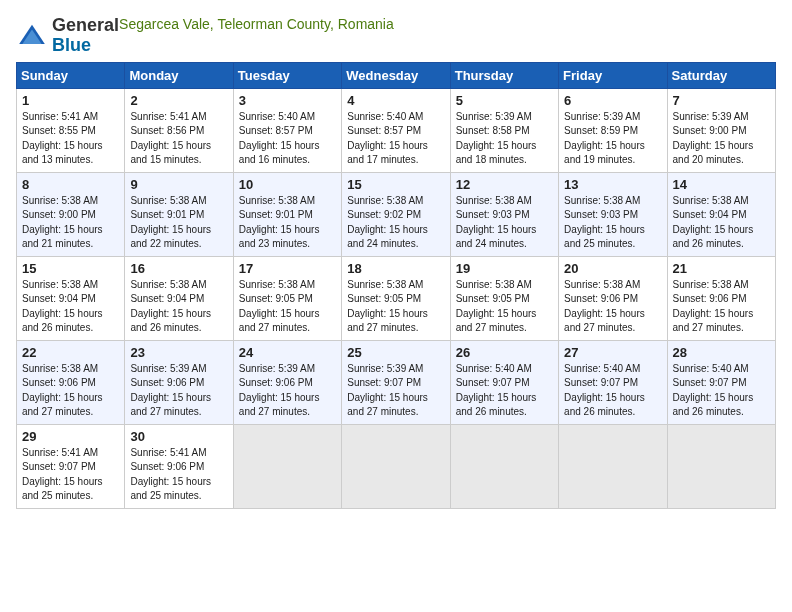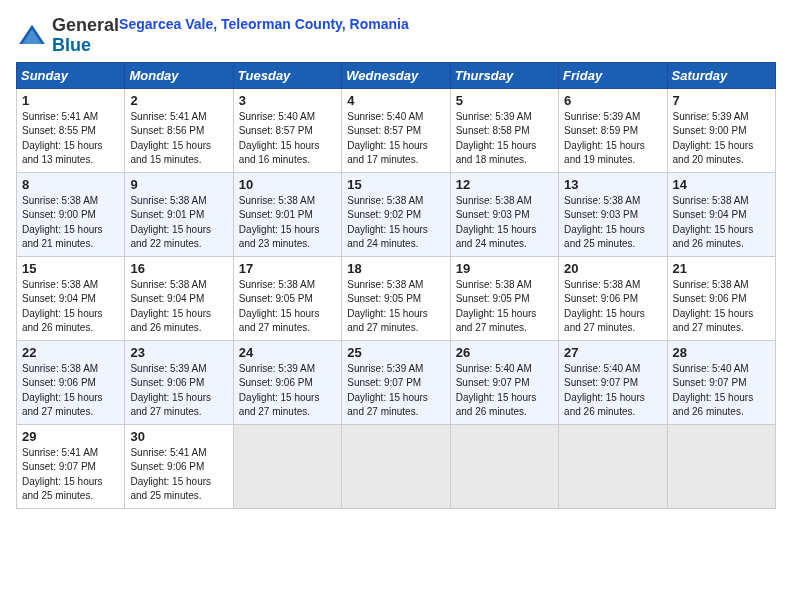"Segarcea Vale, Teleorman County, Romania" .location { color: #1d4ed8 -> #4d7c0f; font-weight: bold -> none }
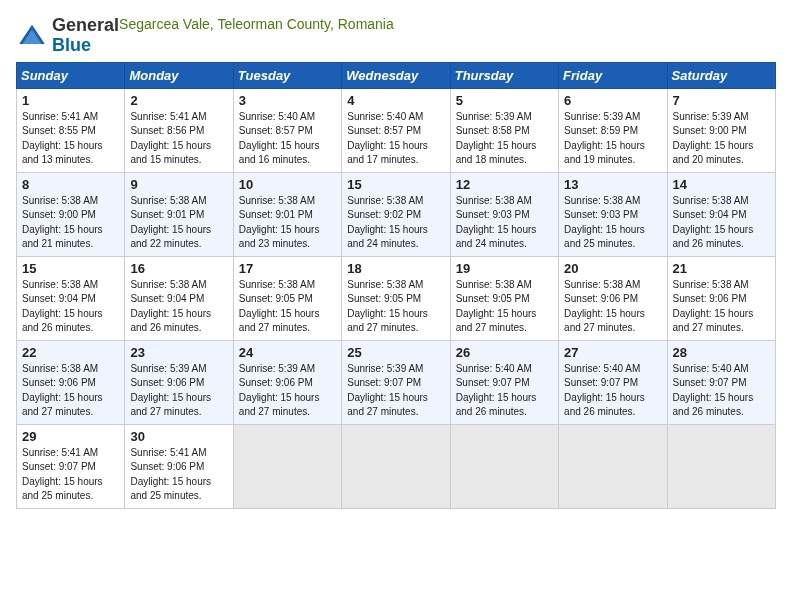"Sunday" .calendar th { font-style: italic -> none }
